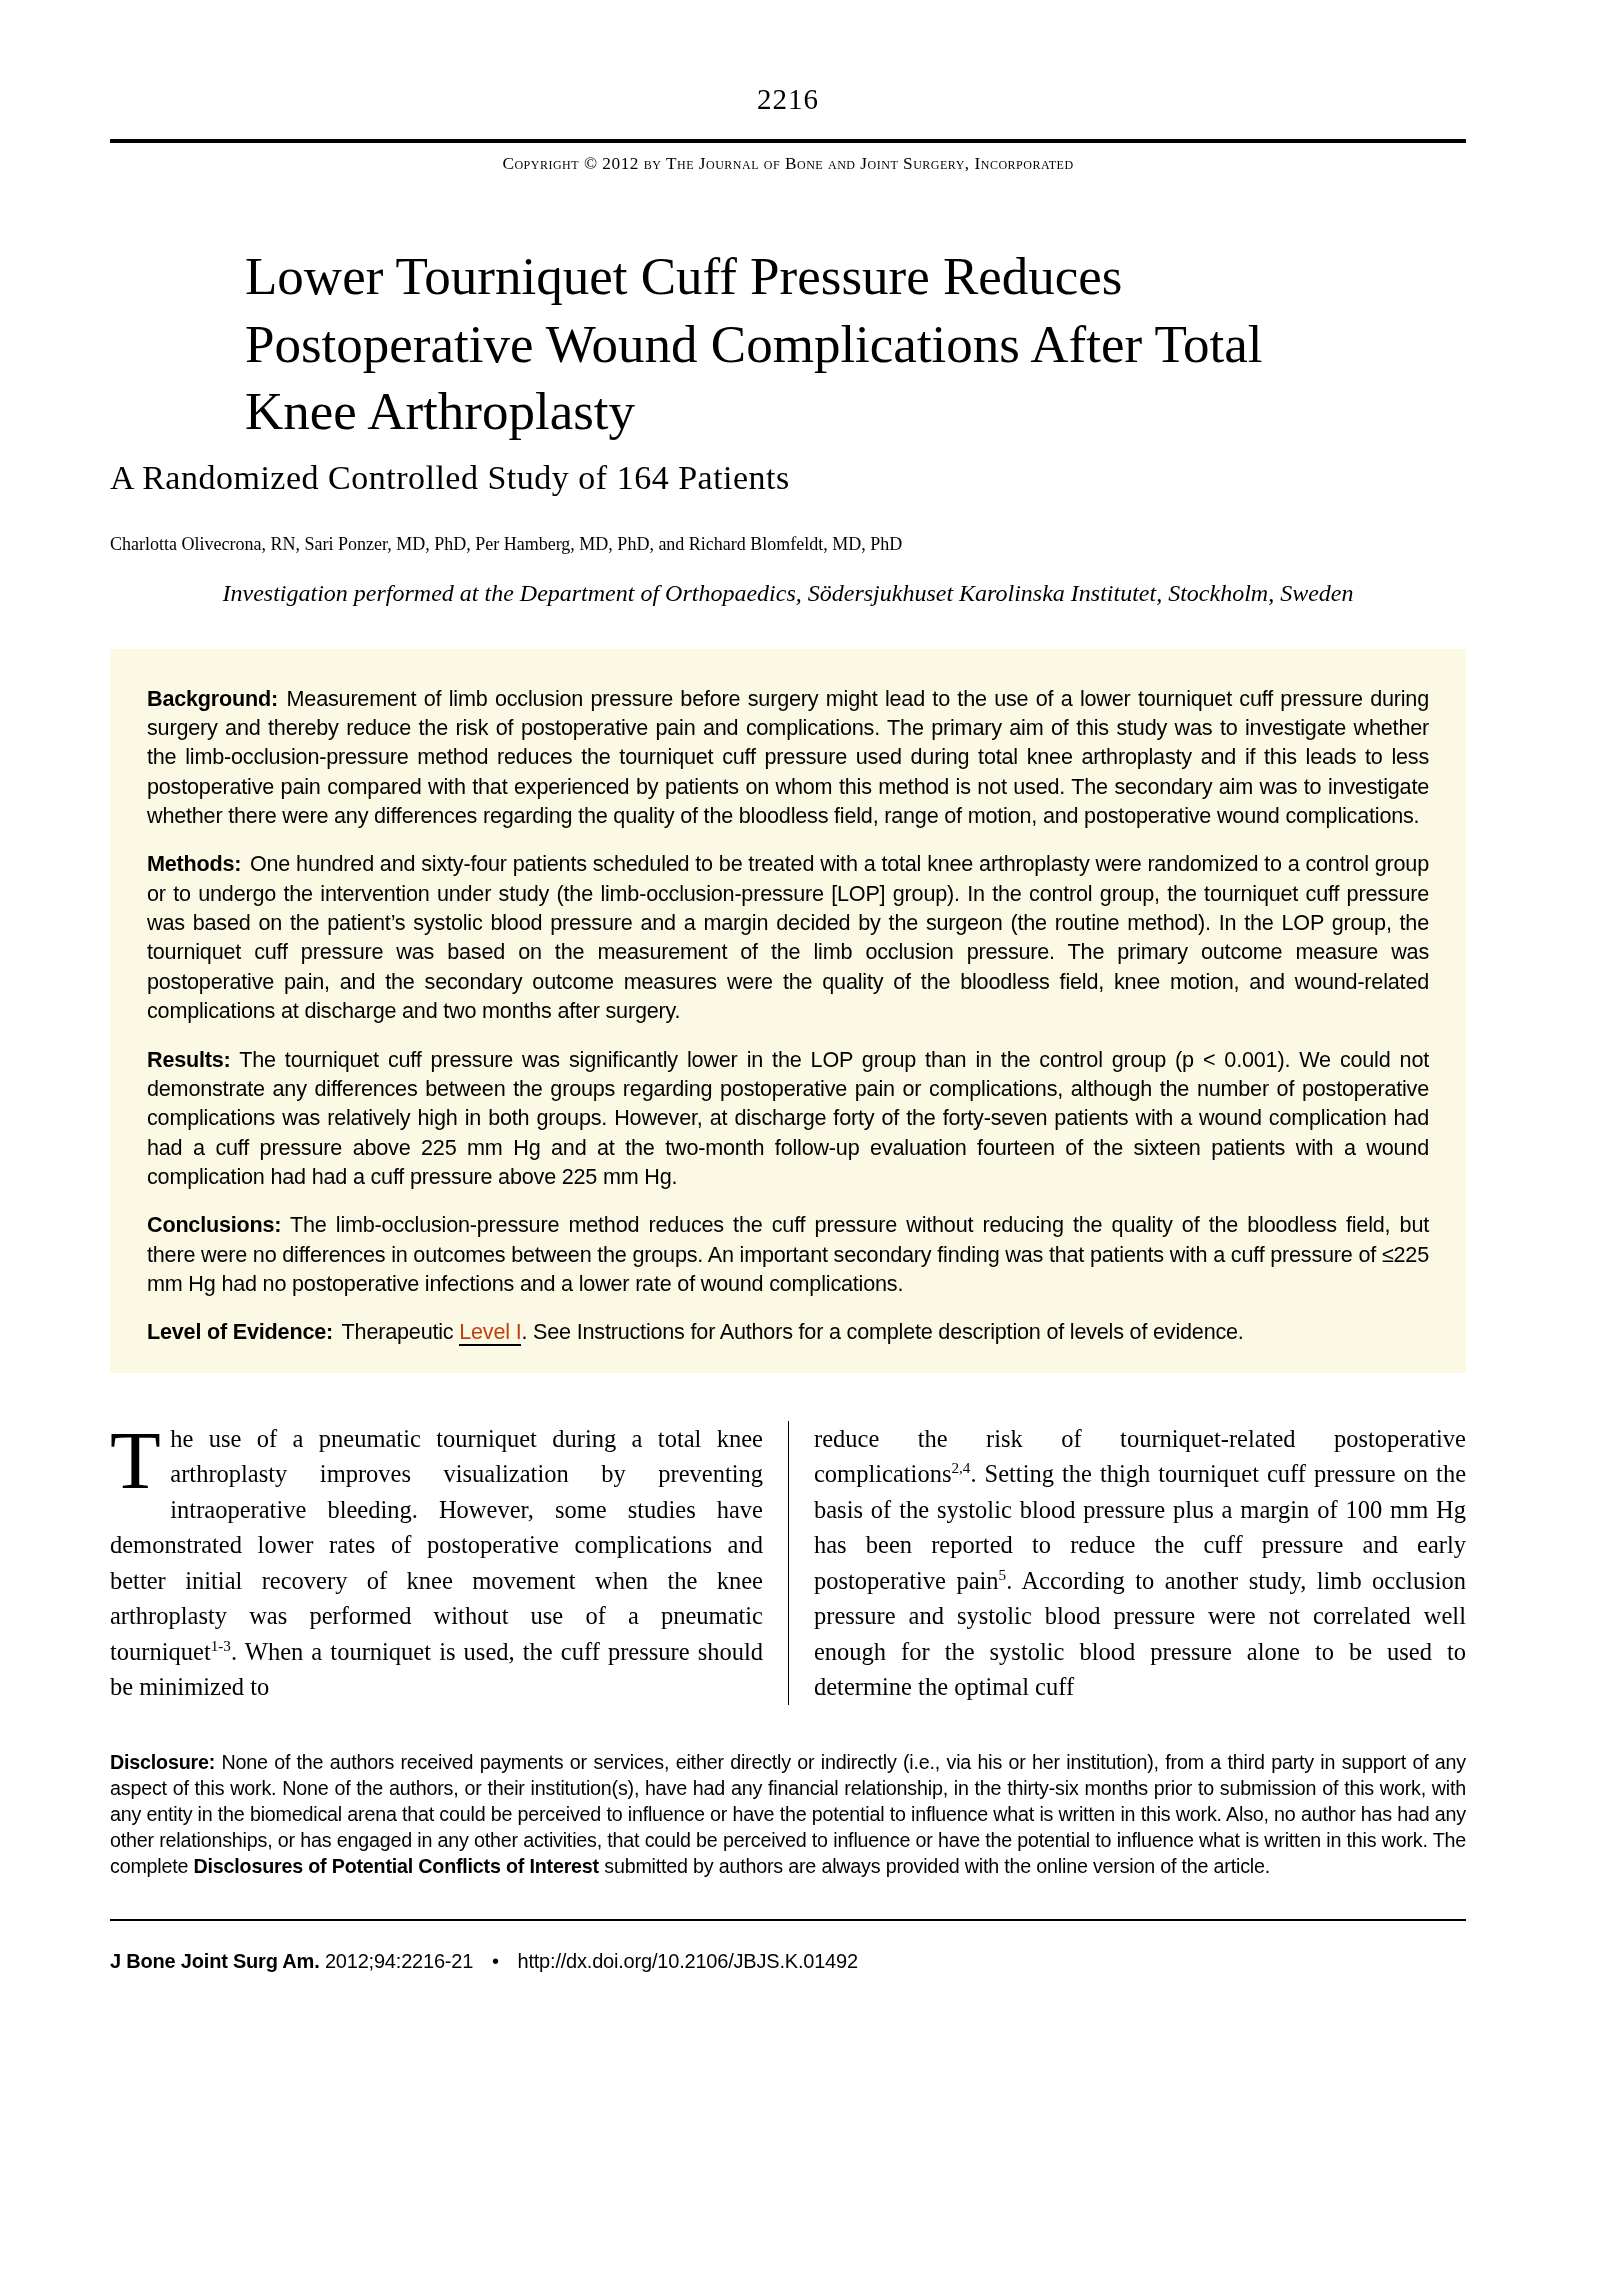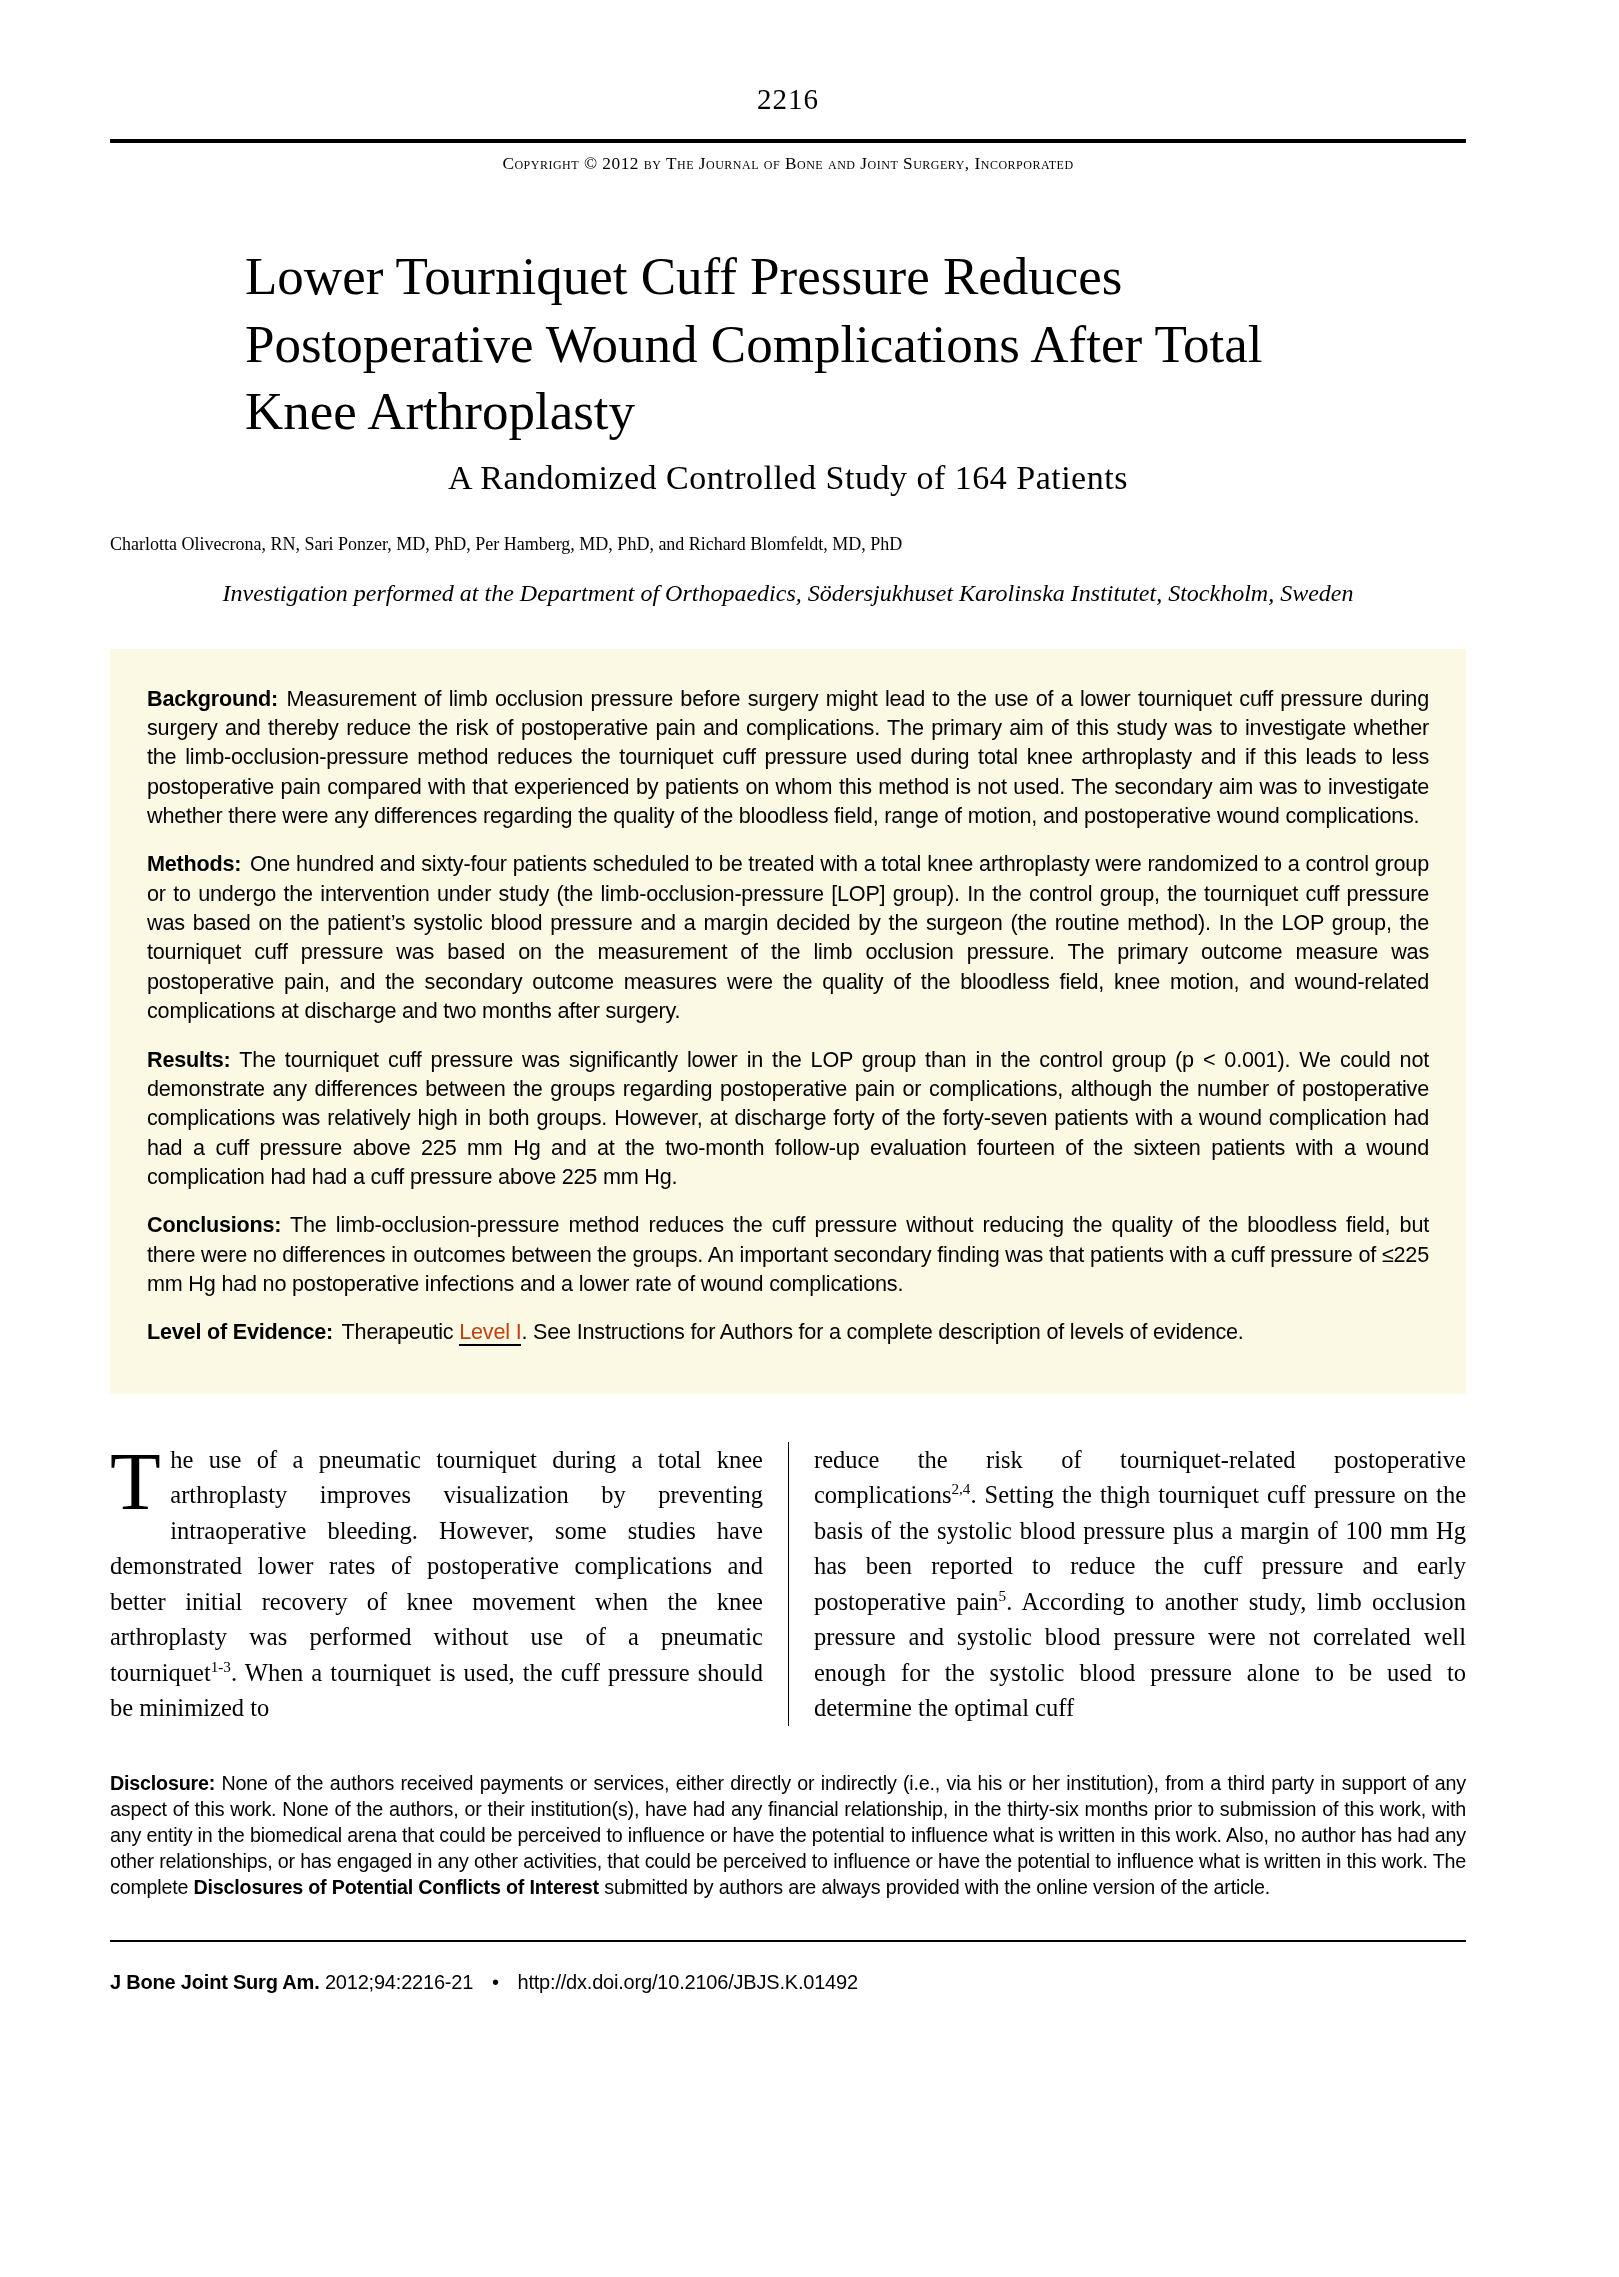"A Randomized Controlled Study of" .article-subtitle { text-align: center -> none }
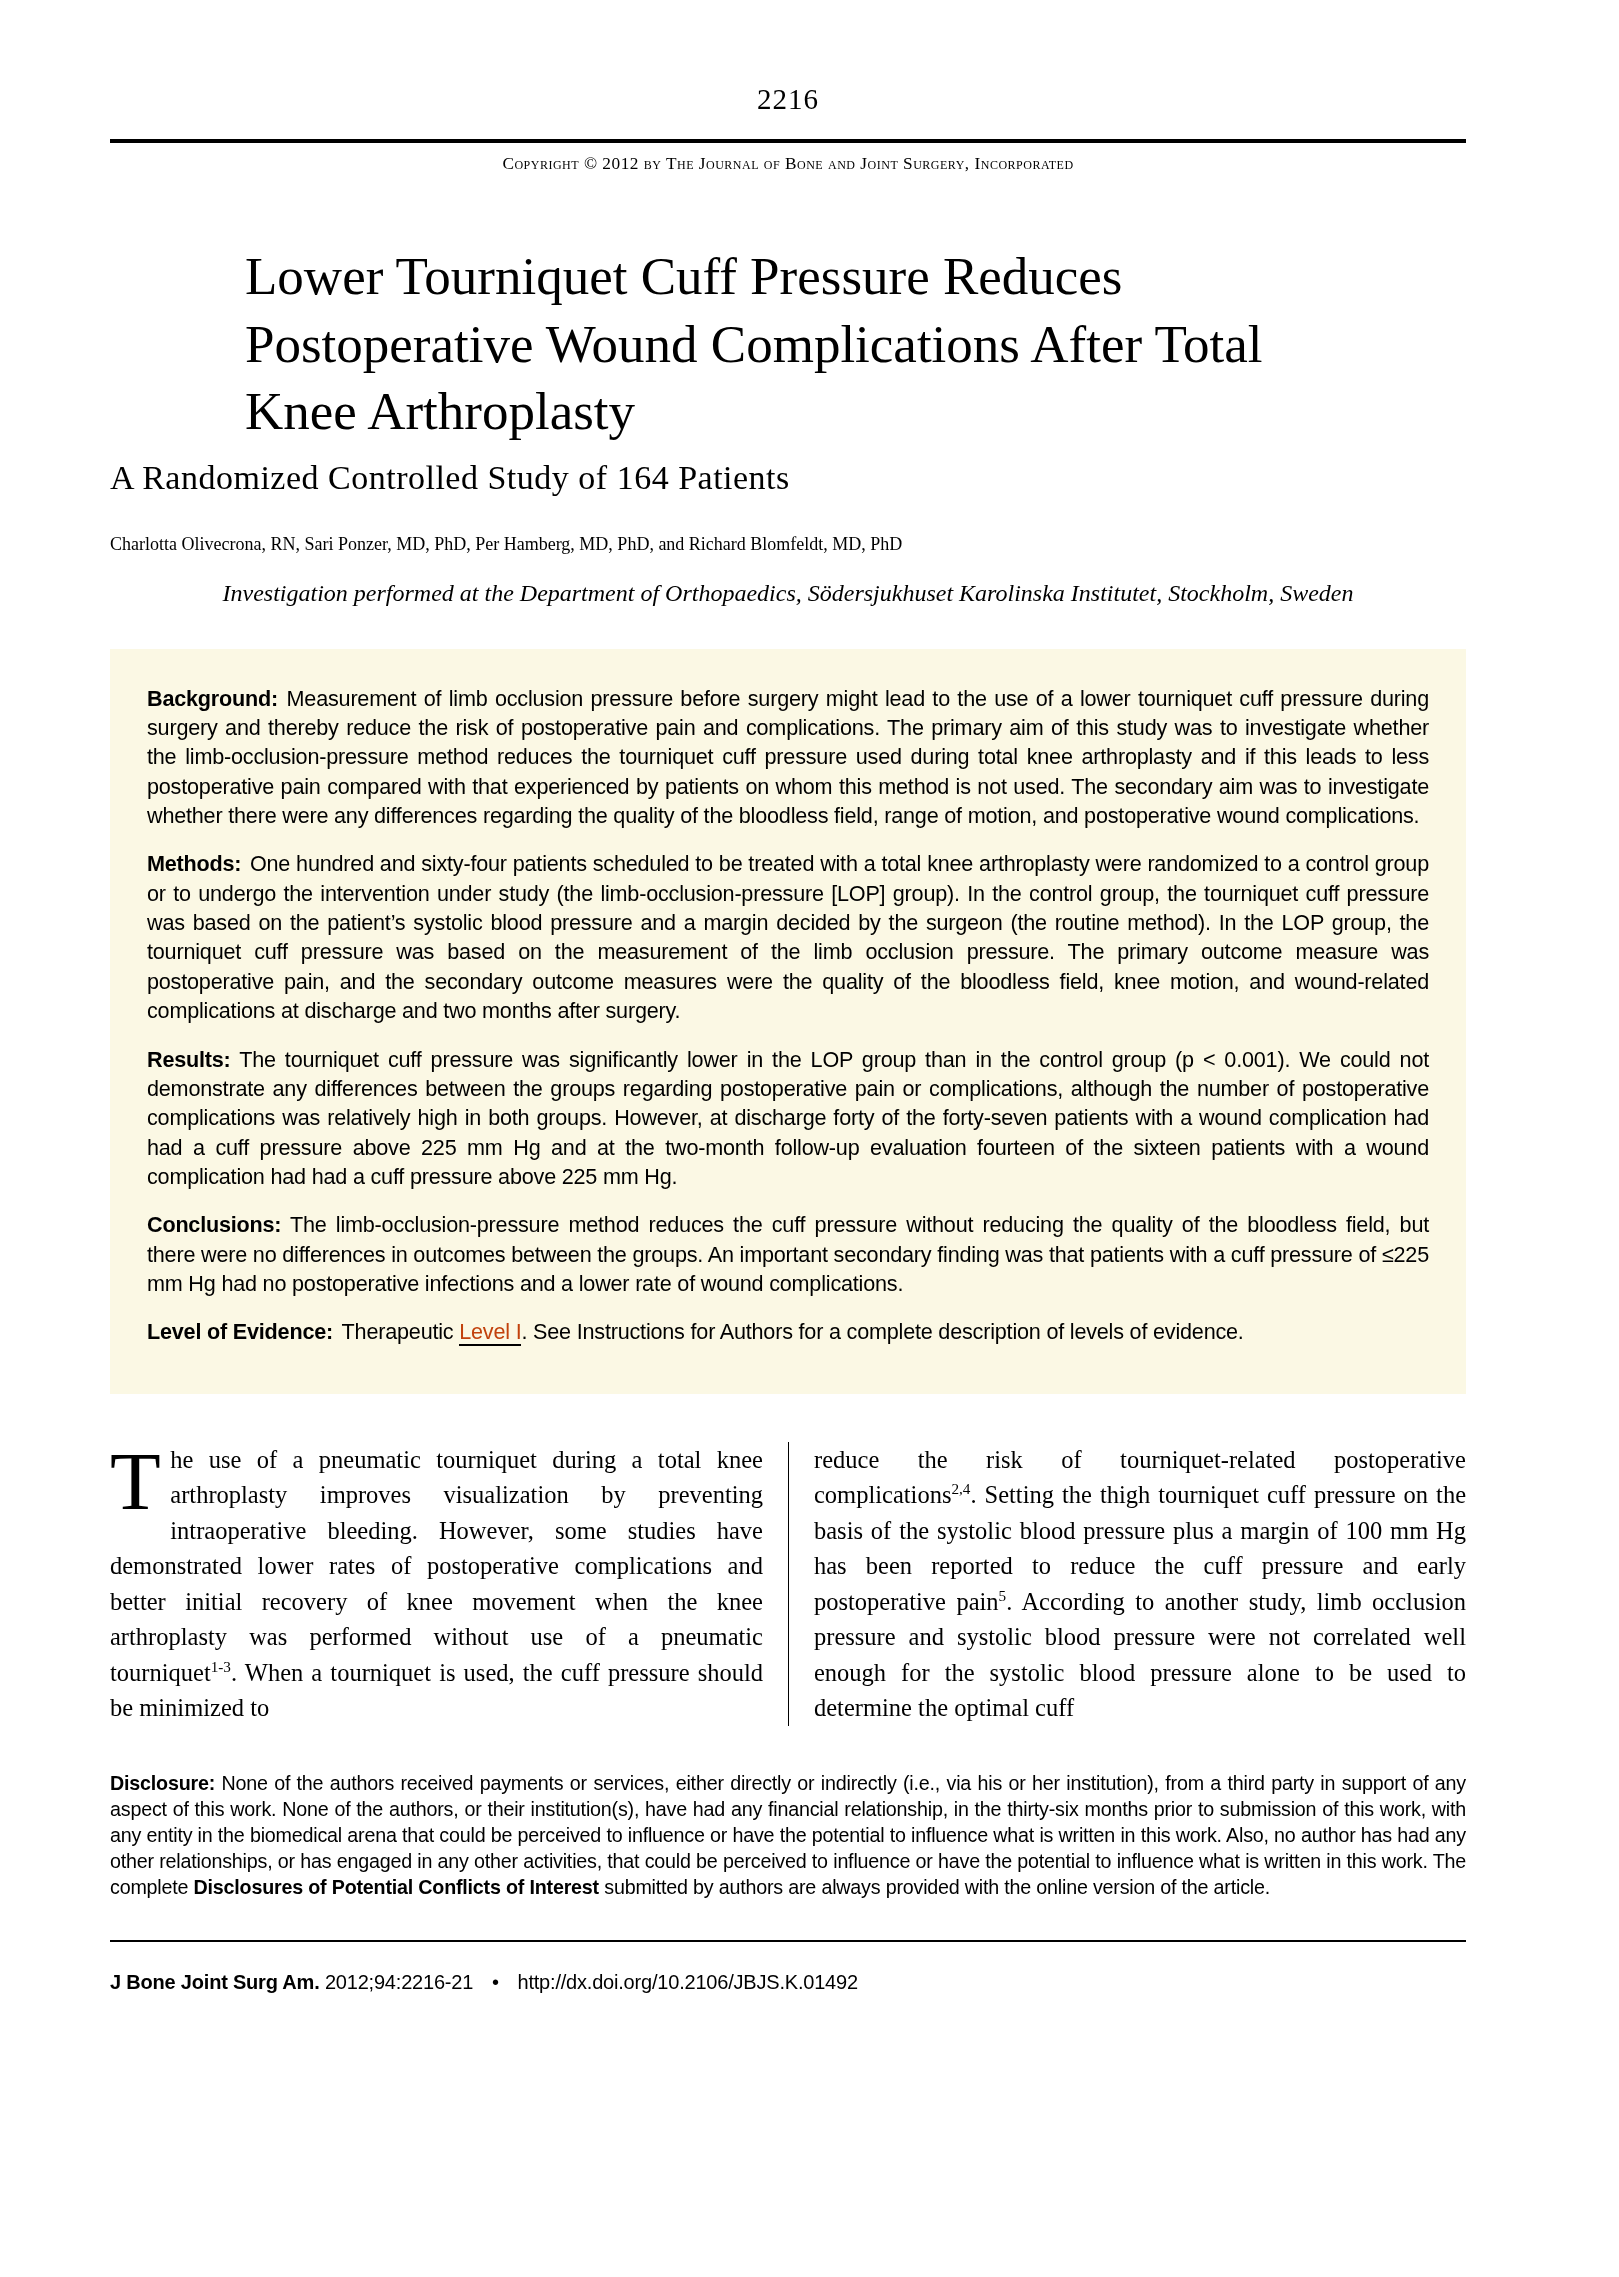"Background: Measurement of limb" .abstract-box { padding: 35px 37px 47px 37px -> 35px 37px 26px 37px }
